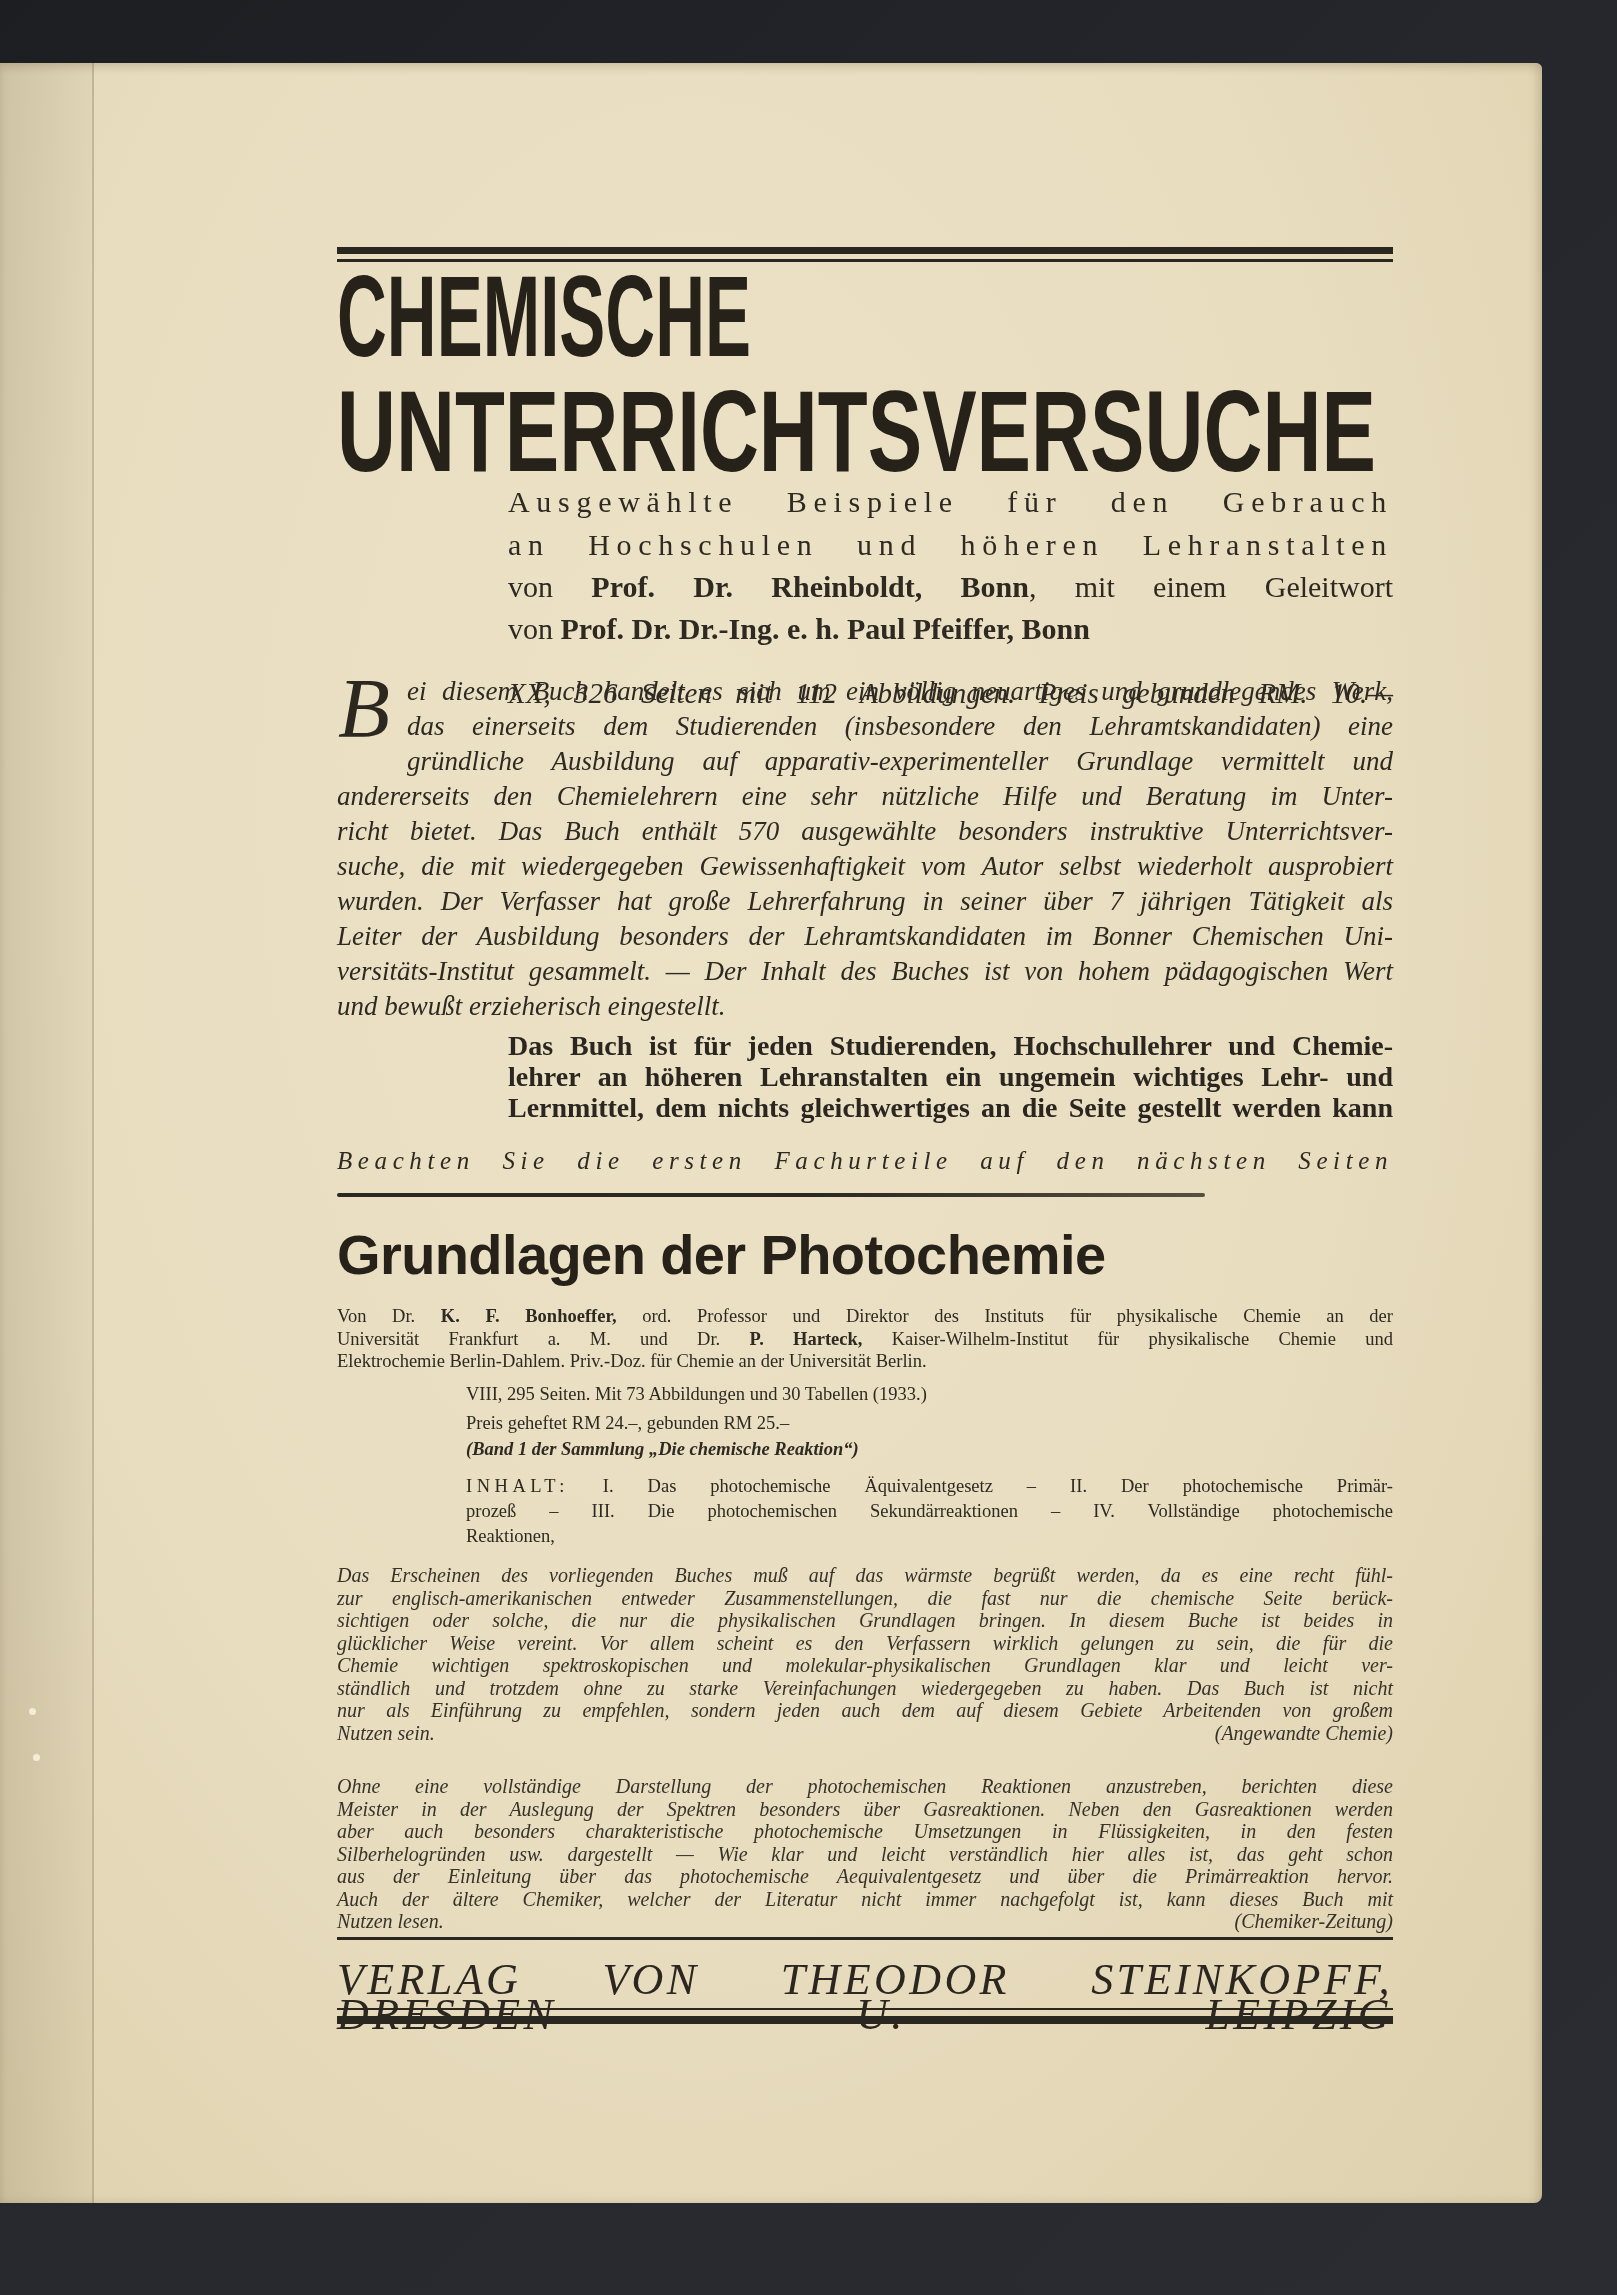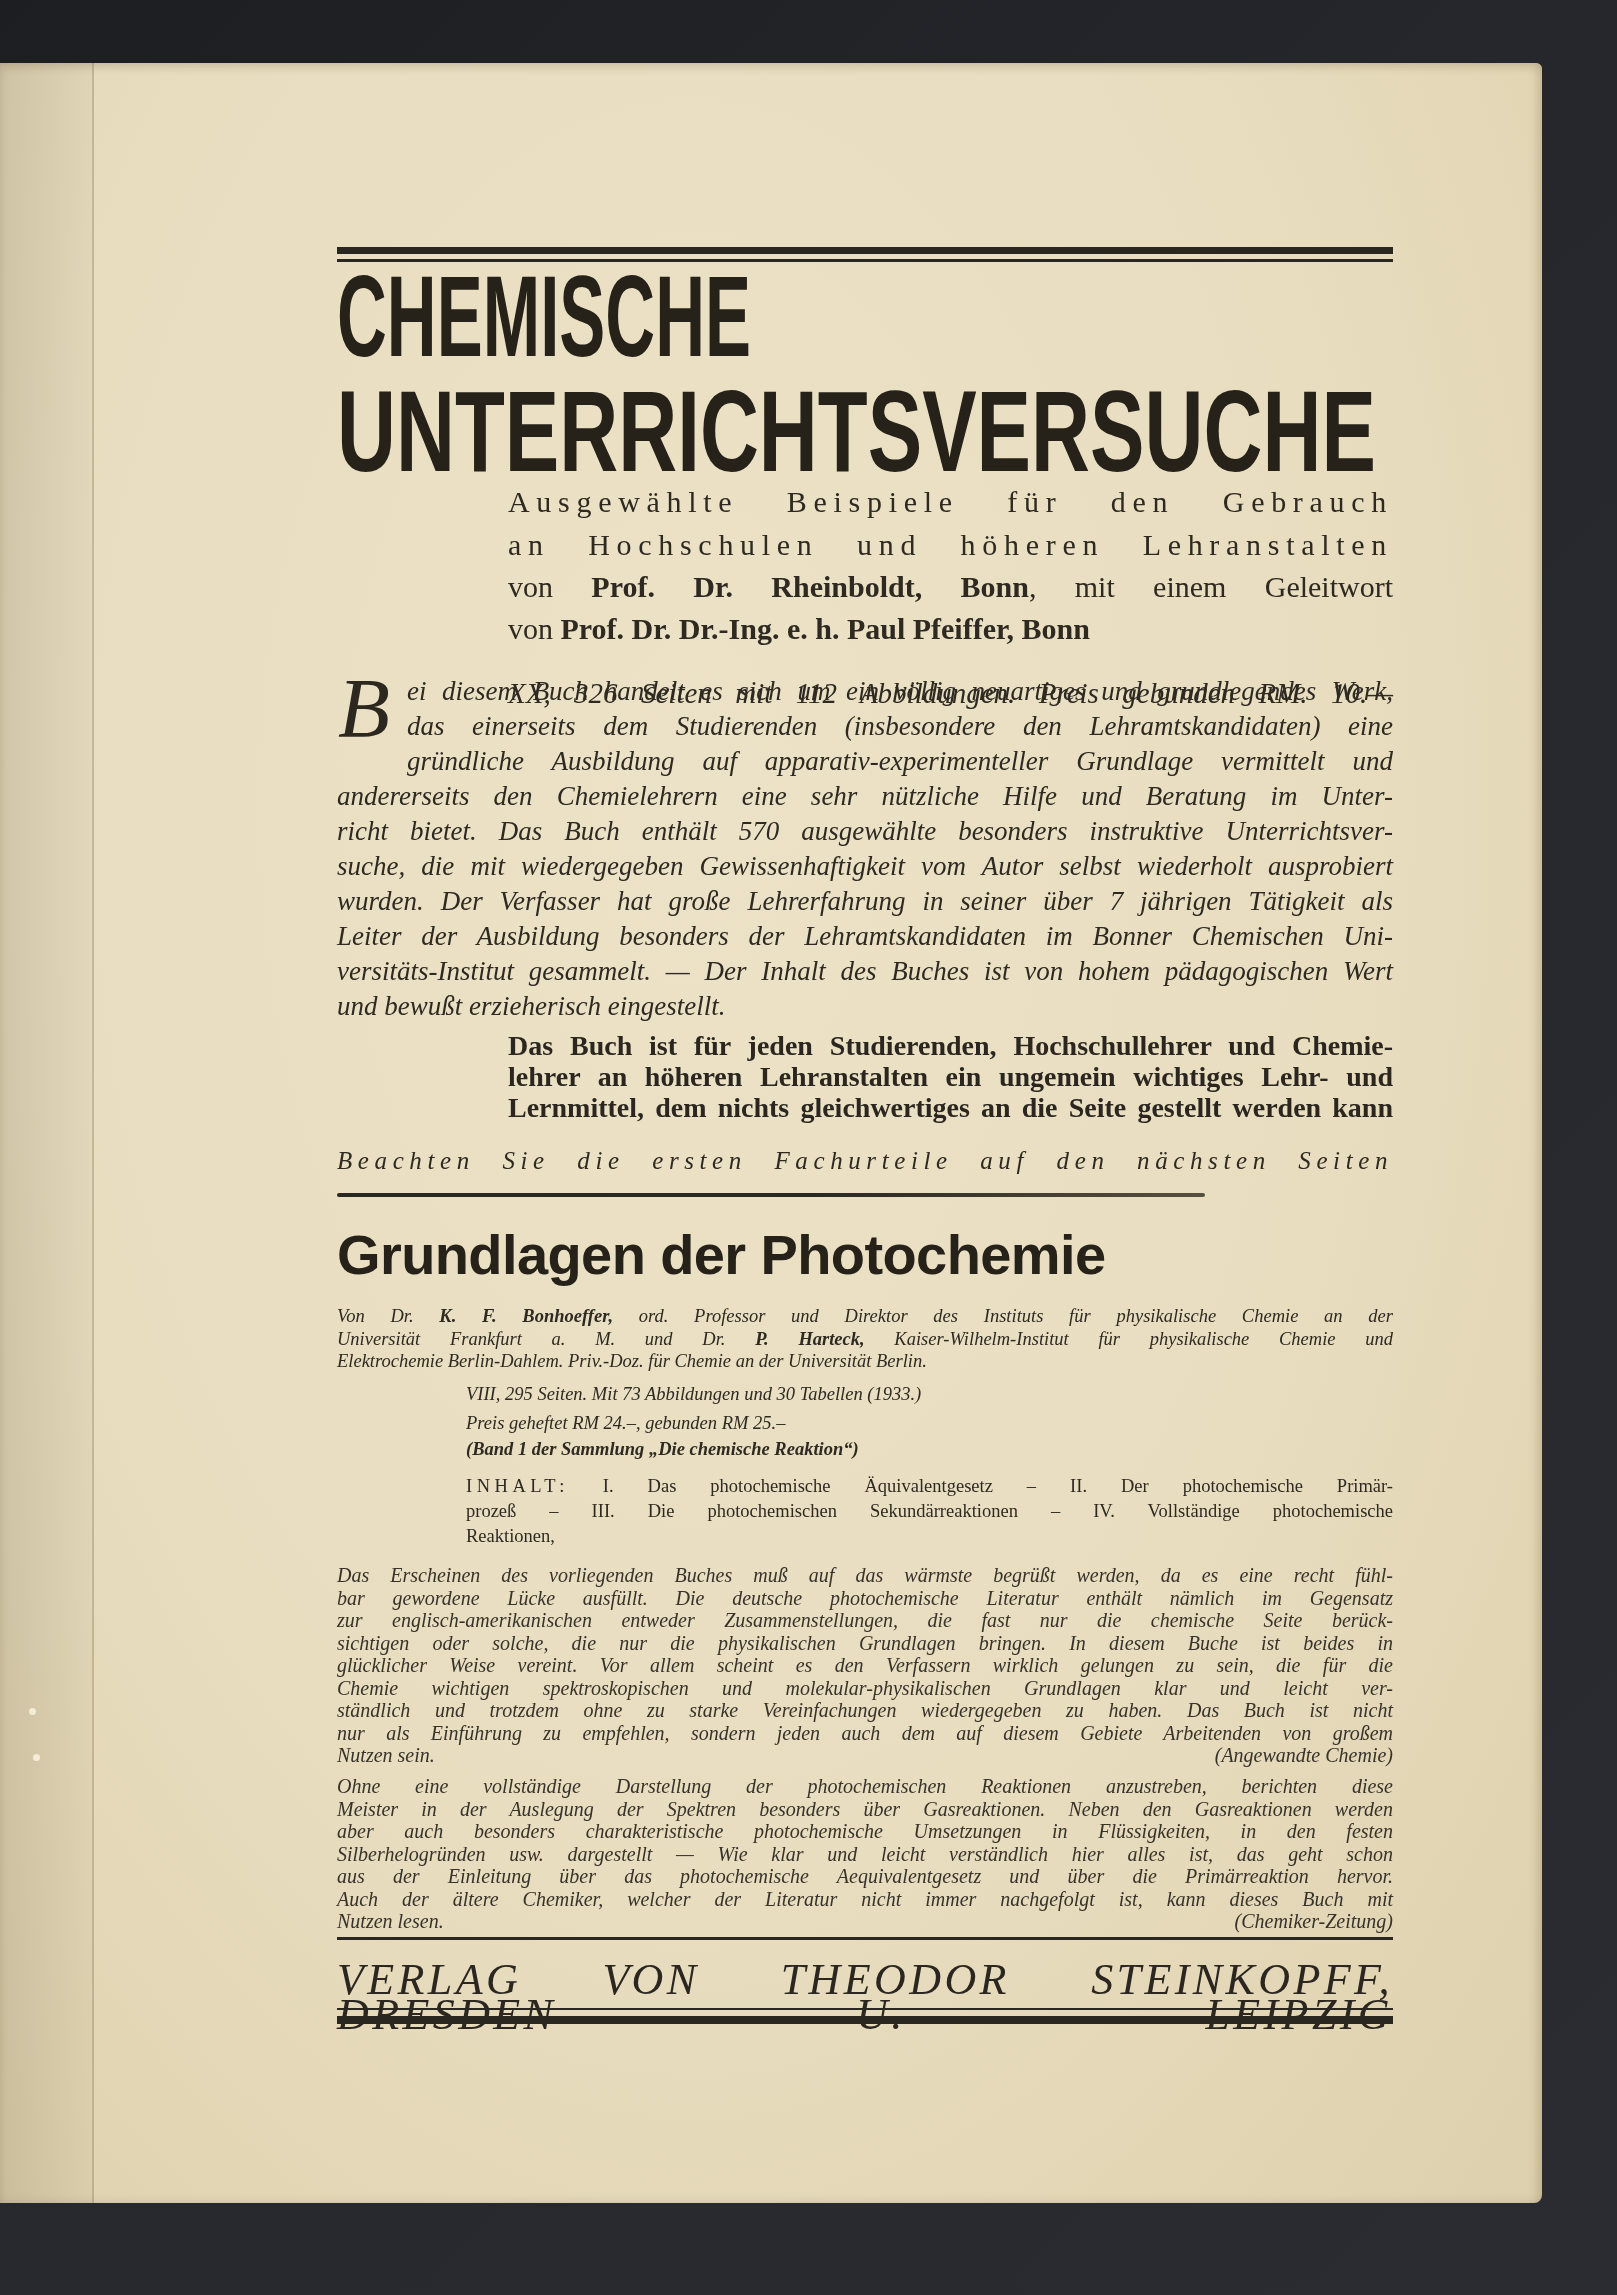"Von Dr. K. F. Bonhoeffer," .small { font-style: italic -> none }
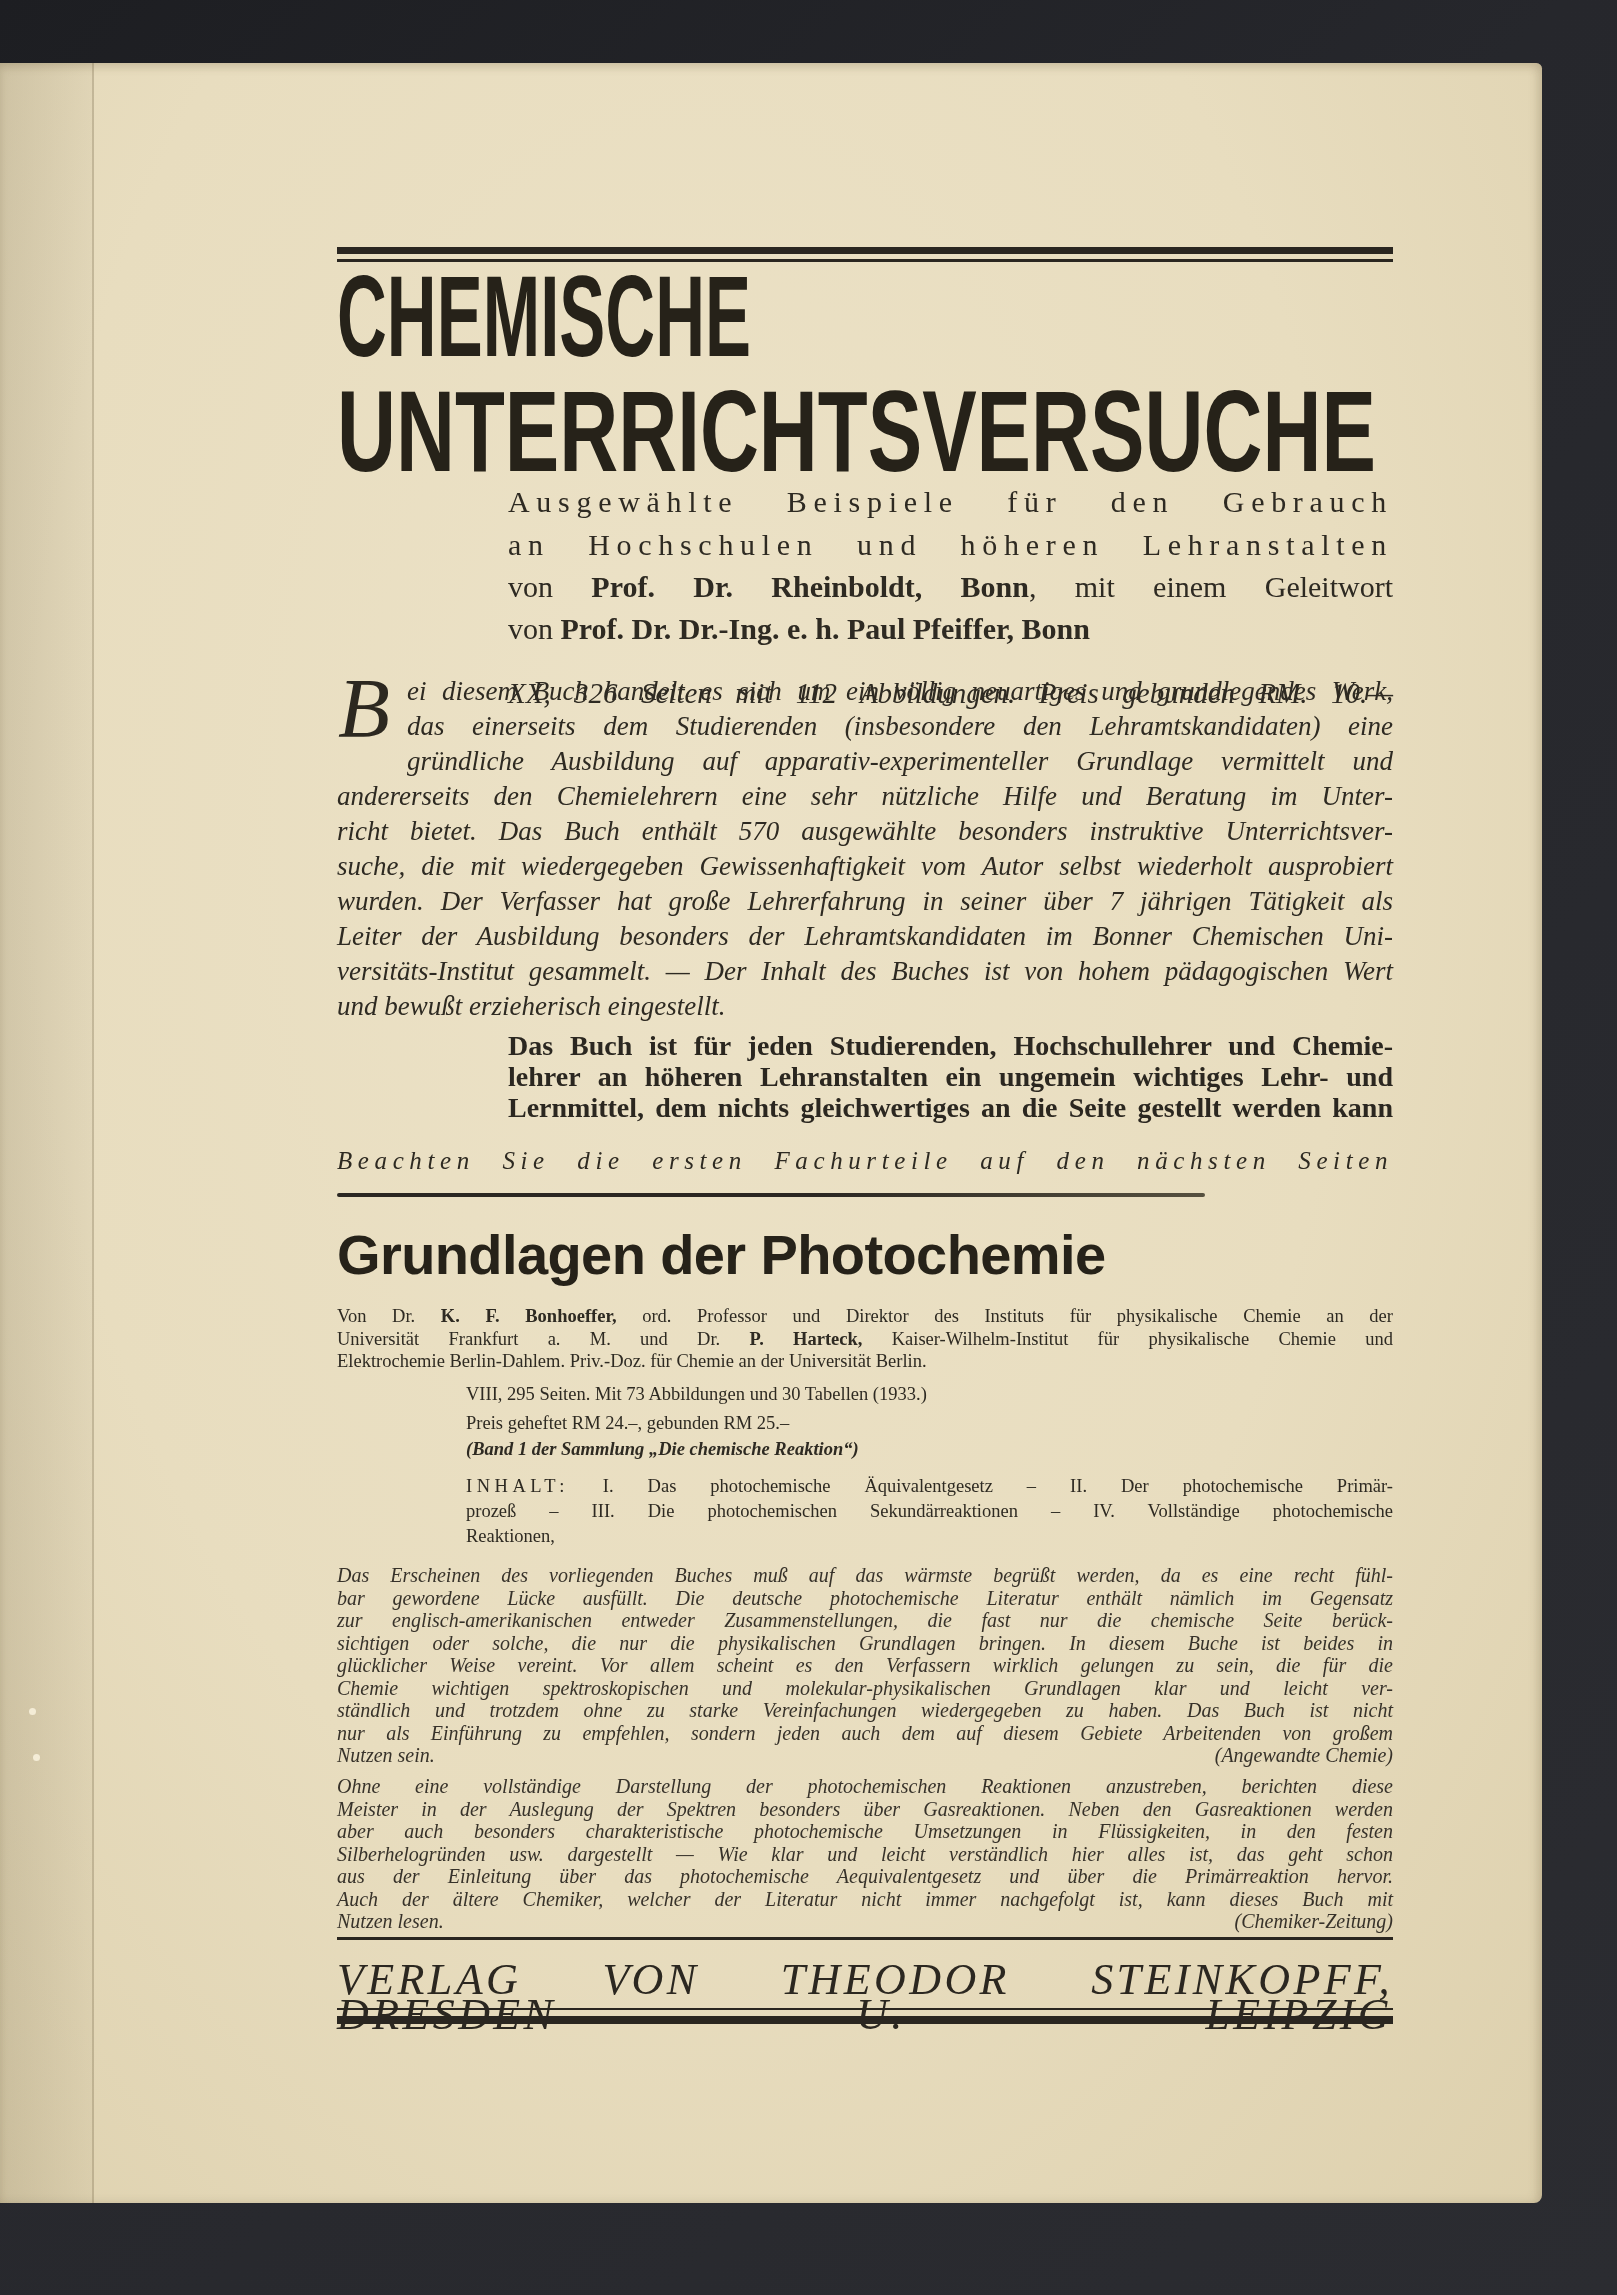"bar gewordene Lücke ausfüllt. Die" div.just { html: <div>bar gewordene Lücke ausfüllt. Die deutsche photochemische Literatur enthält nämlich im Gegensatz</div> -> none }
